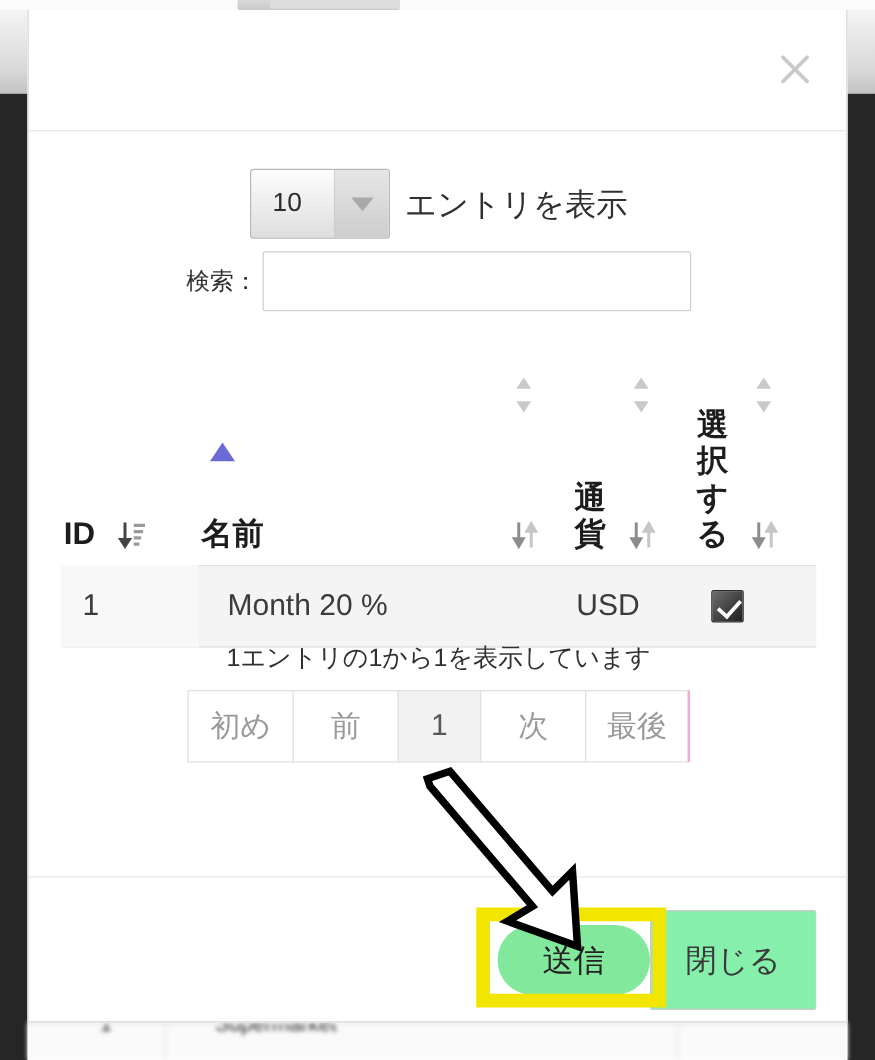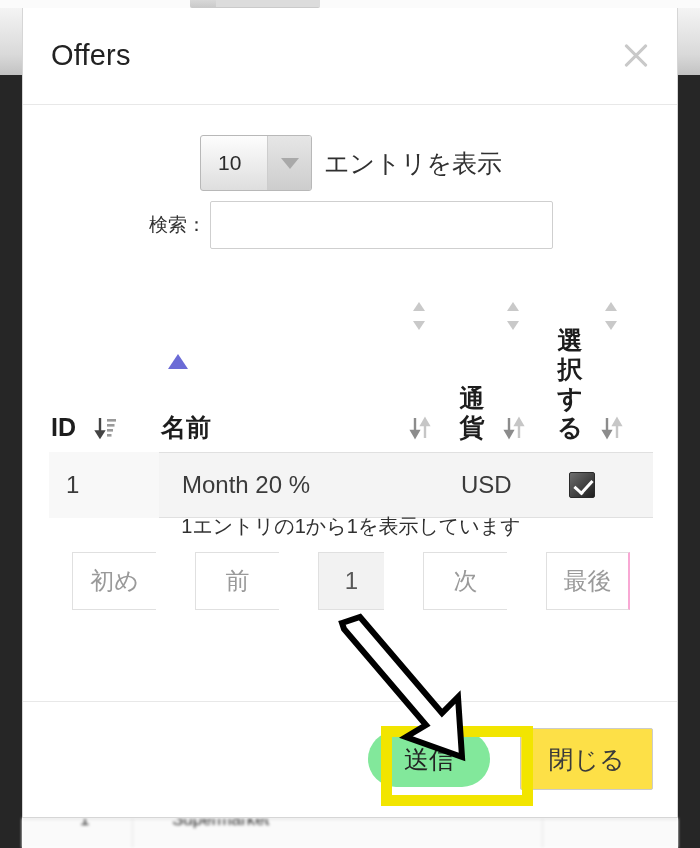"Offers" div.modal-title { html: <div>Offers</div> -> none }
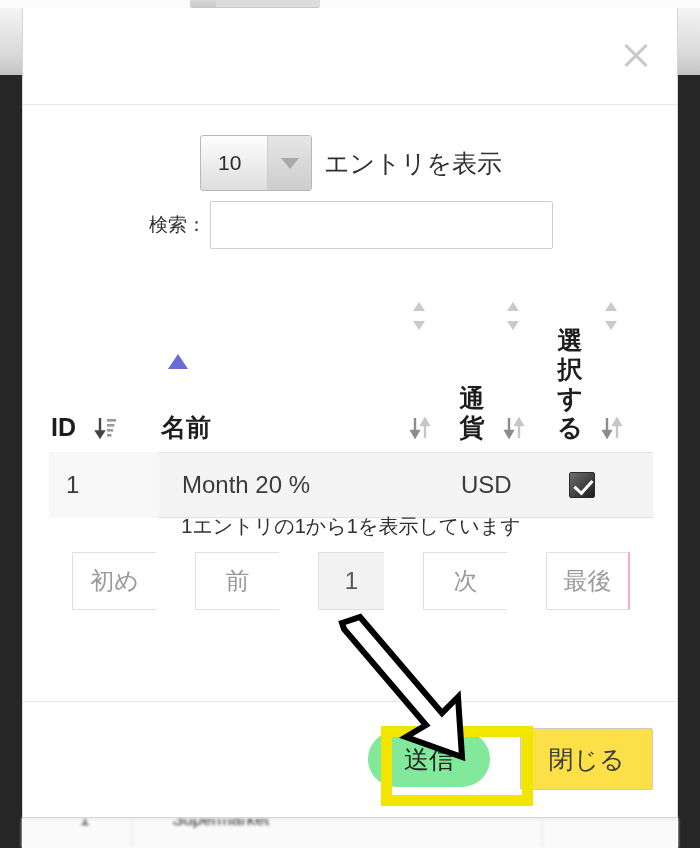"初め" .pagination { gap: 39px -> none }
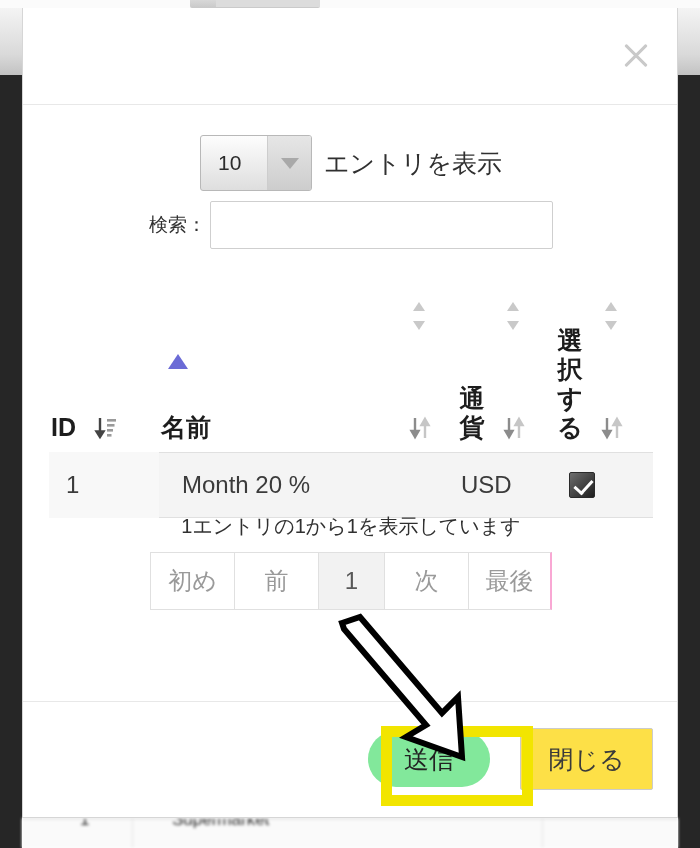"送信" .btn-submit-wrap { justify-content: flex-start -> flex-end }
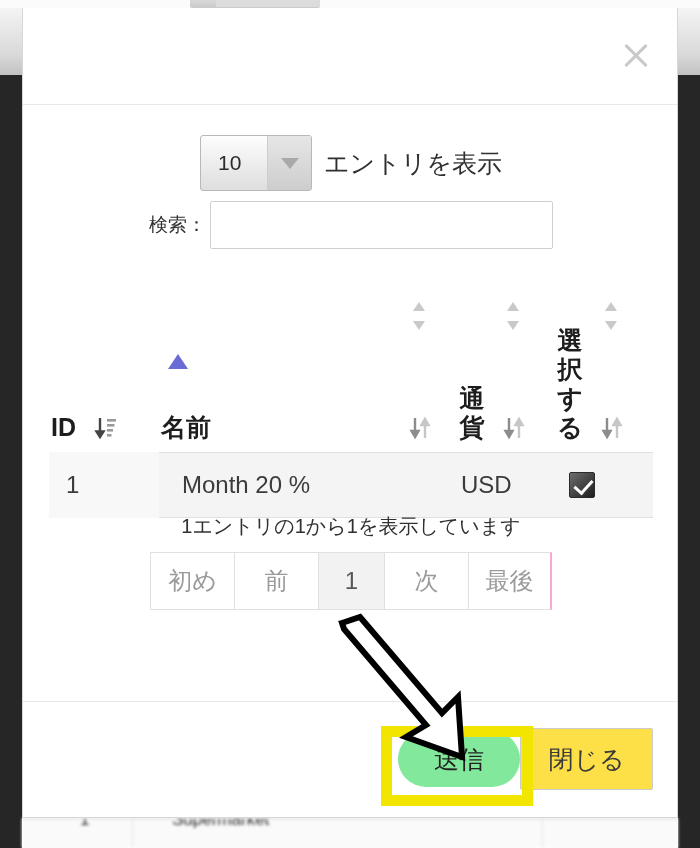"閉じる" .btn-close { background: #fde047 -> #86efac; height: 62px -> 80px }
